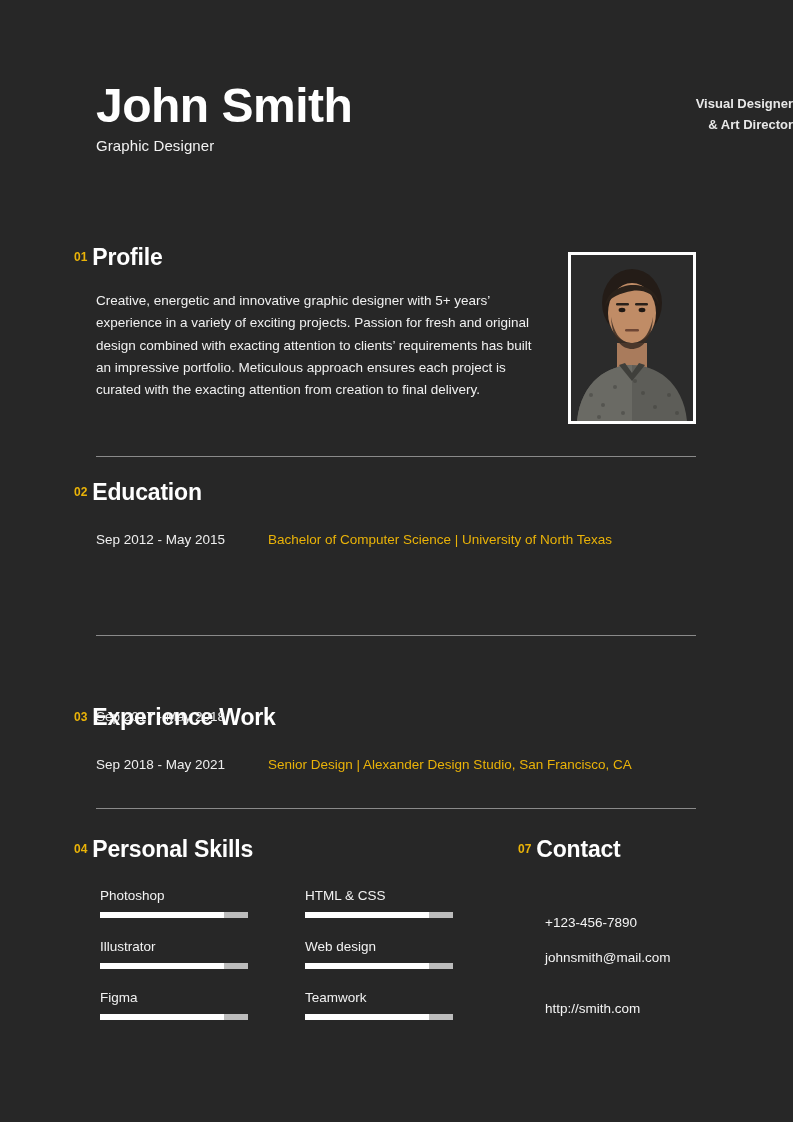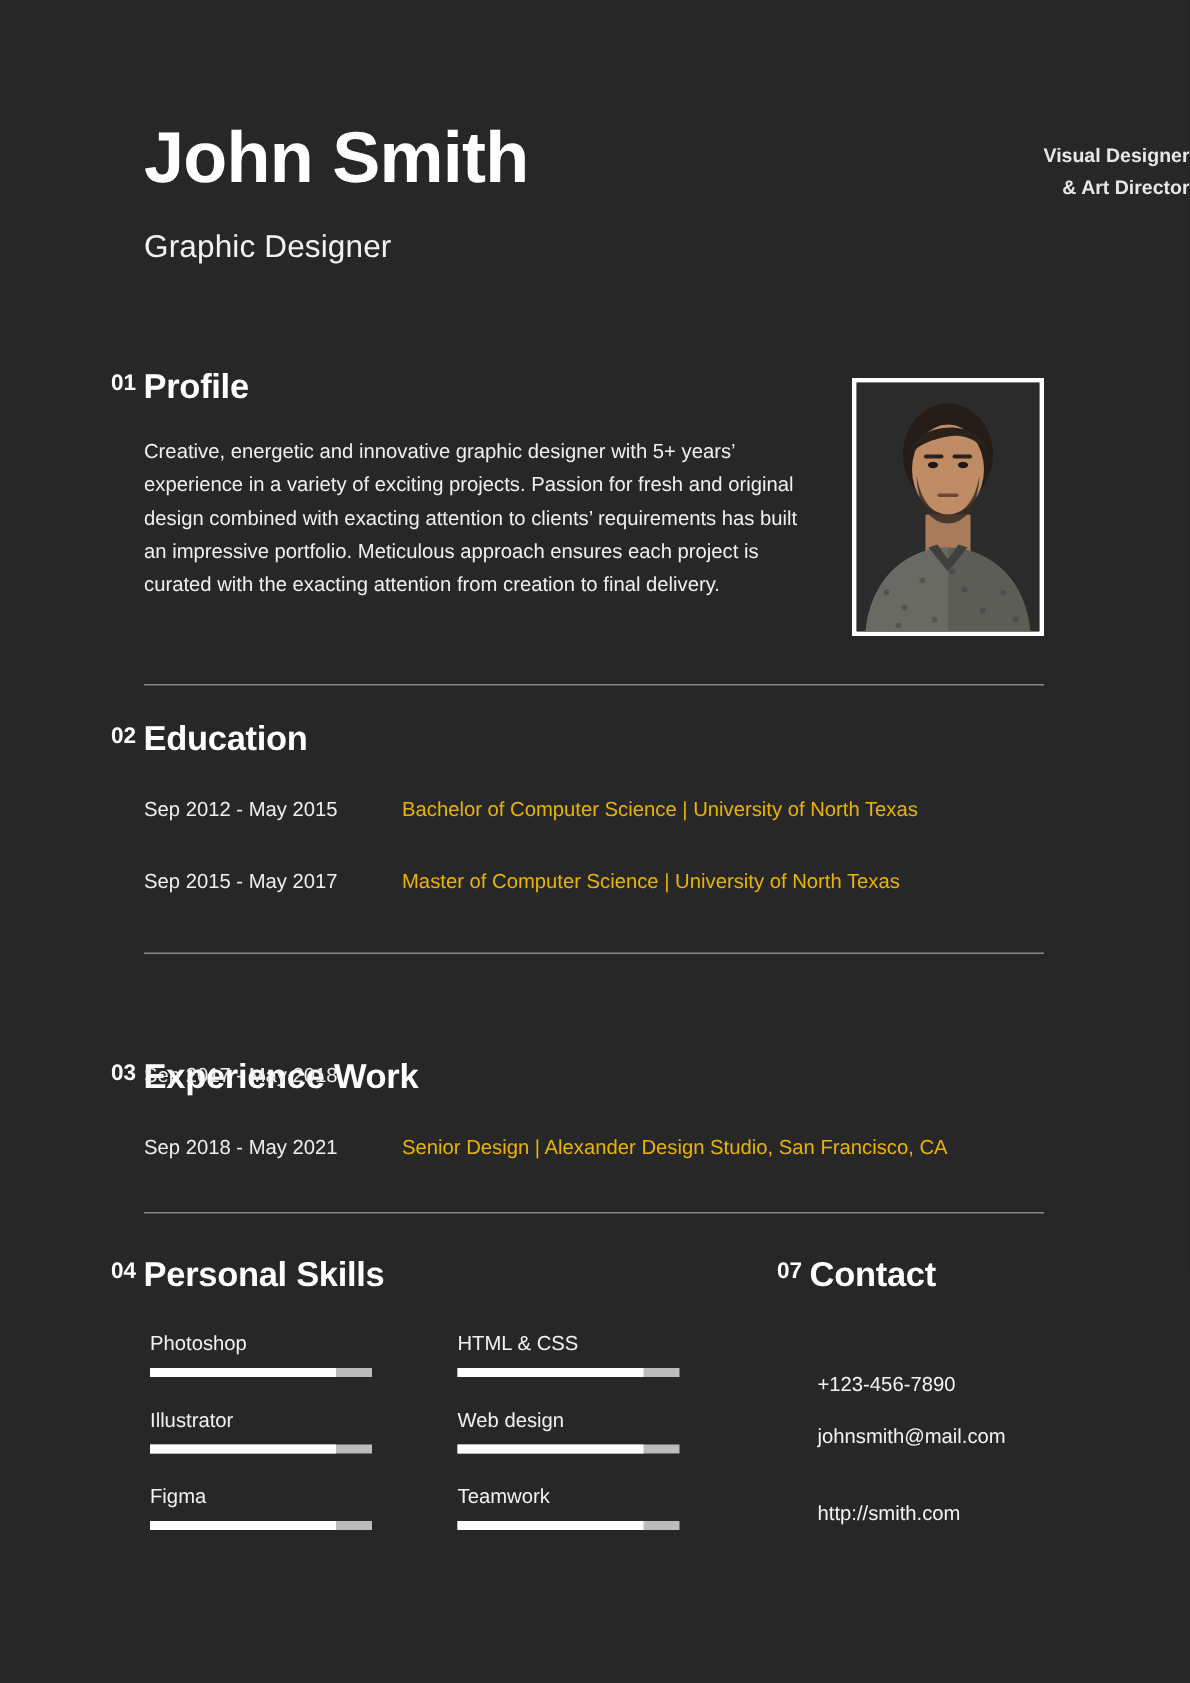"Graphic Designer" .role { font-size: 21px -> 15px; margin-top: 20px -> 4px }
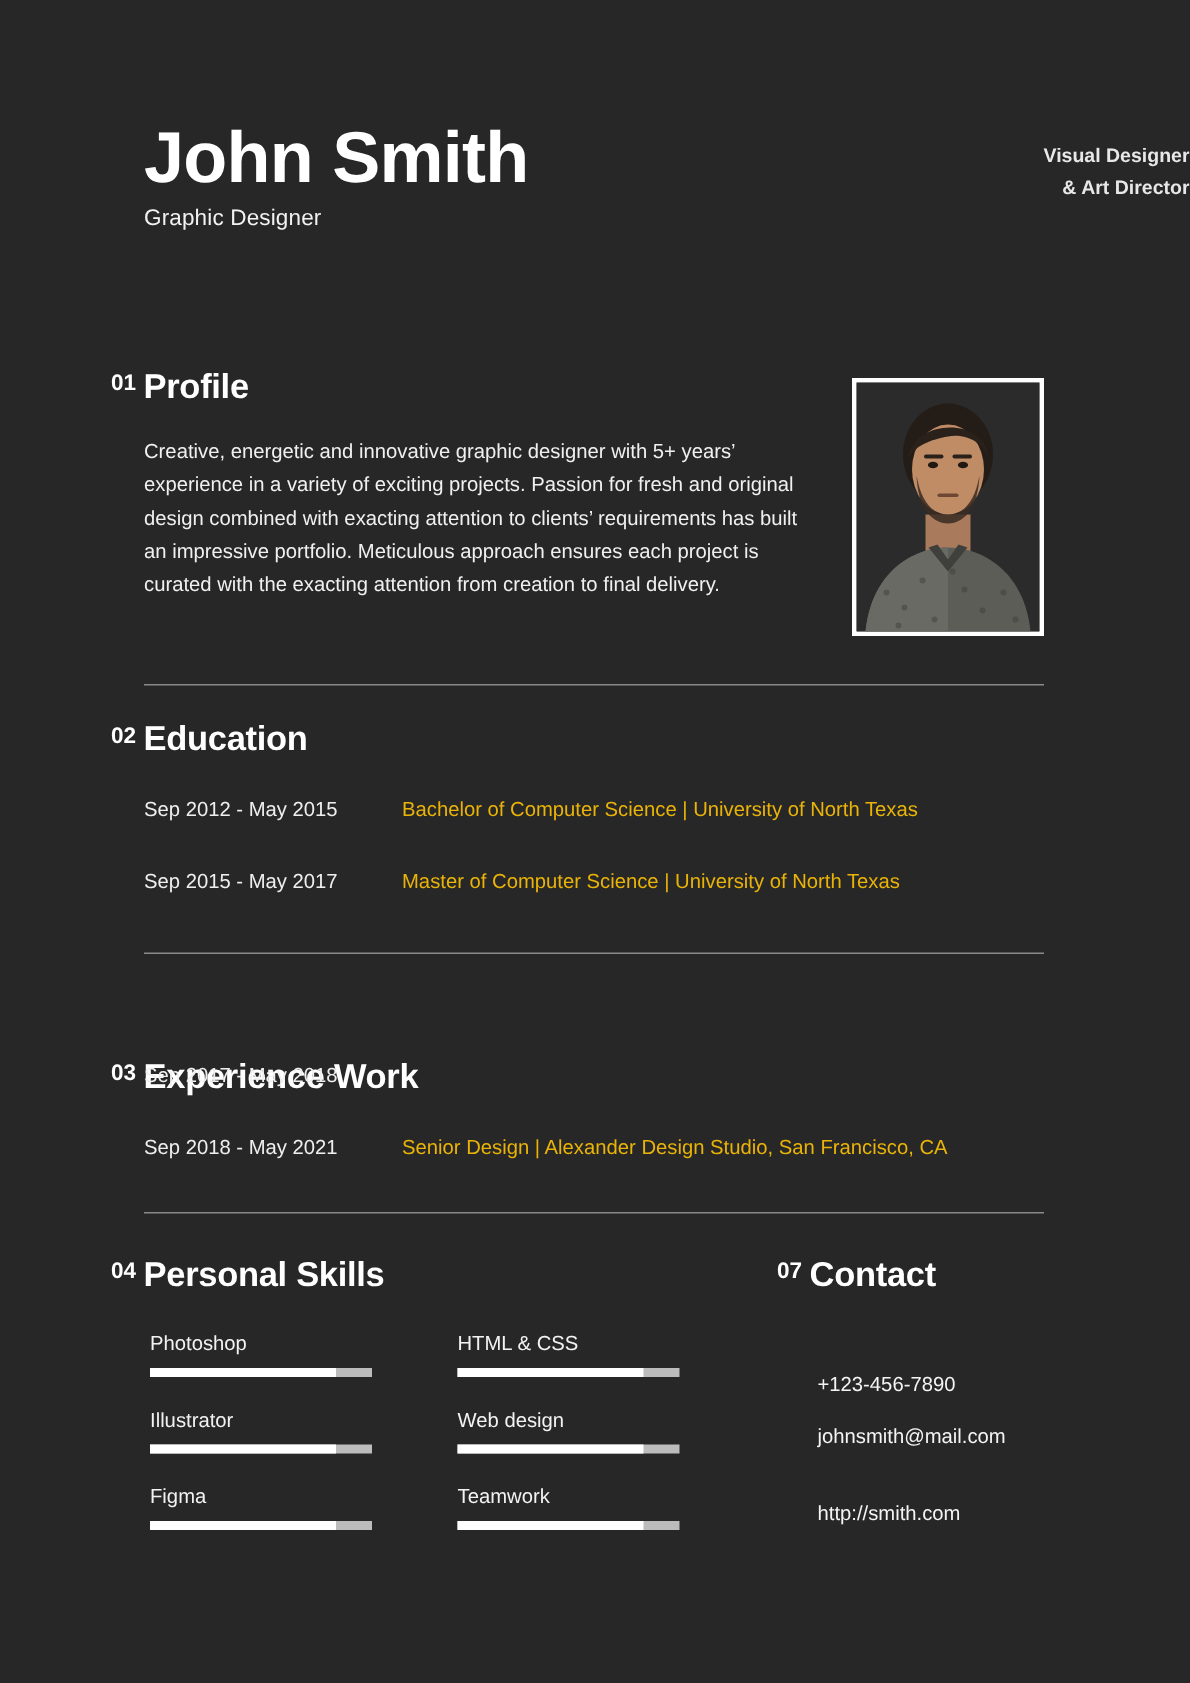"01" .sec-num { color: #ffffff -> #eab308; font-size: 15px -> 12px }
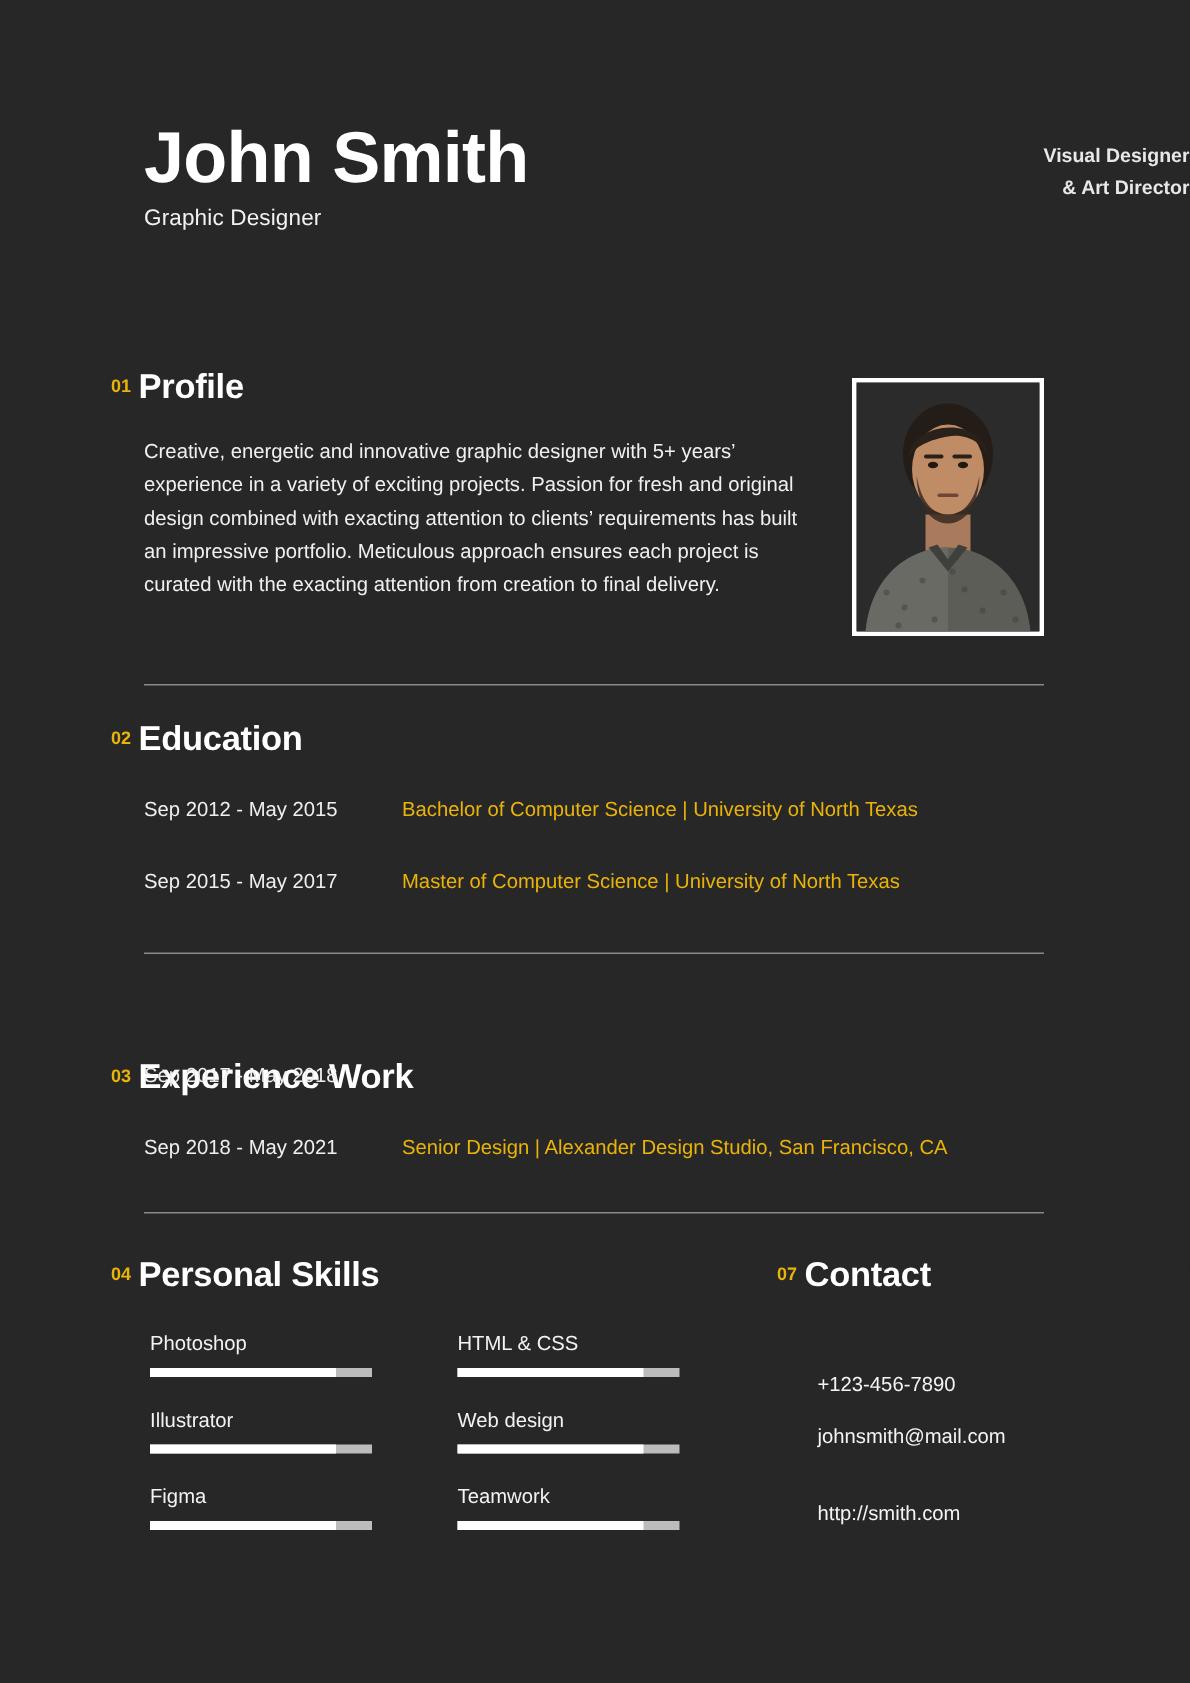"Sep 2015 - May 2017" div.entry { html: <div> <span>Sep 2015 - May 2017</span> <span>Master of Computer Science | University of North Texas</span> </div> -> none }
